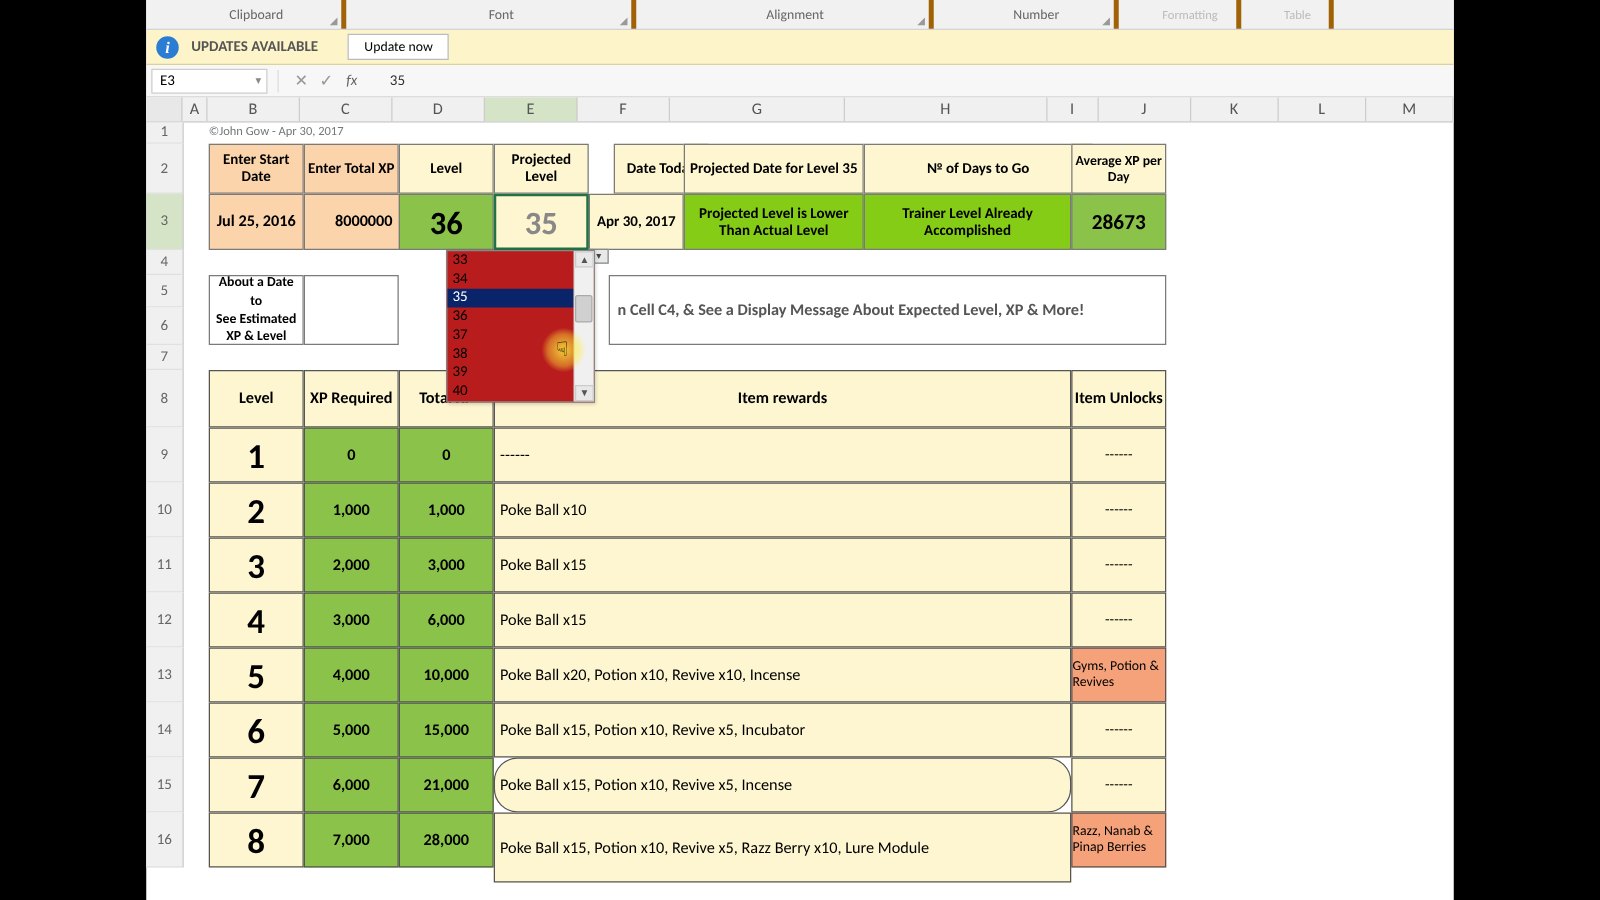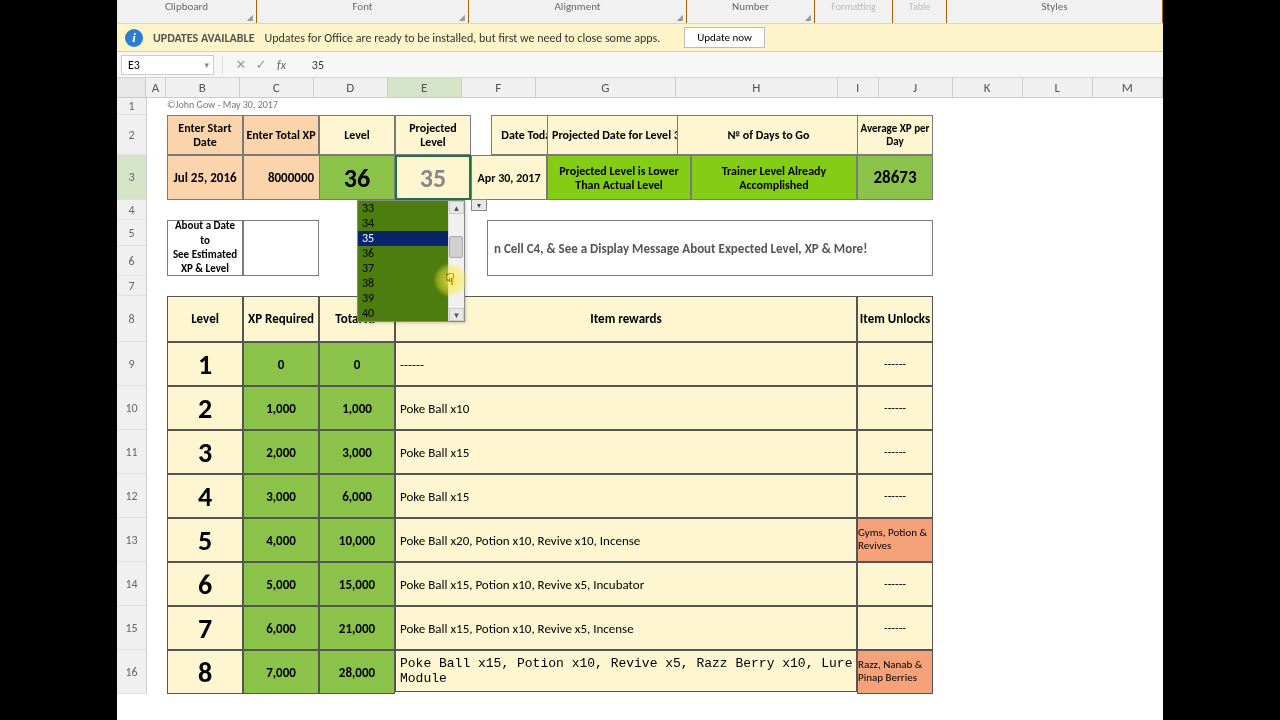"Clipboard" .rg { align-items: none -> center; border-right: 1px solid #a16207 -> 4px solid #a16207; margin-left: none -> 20px }
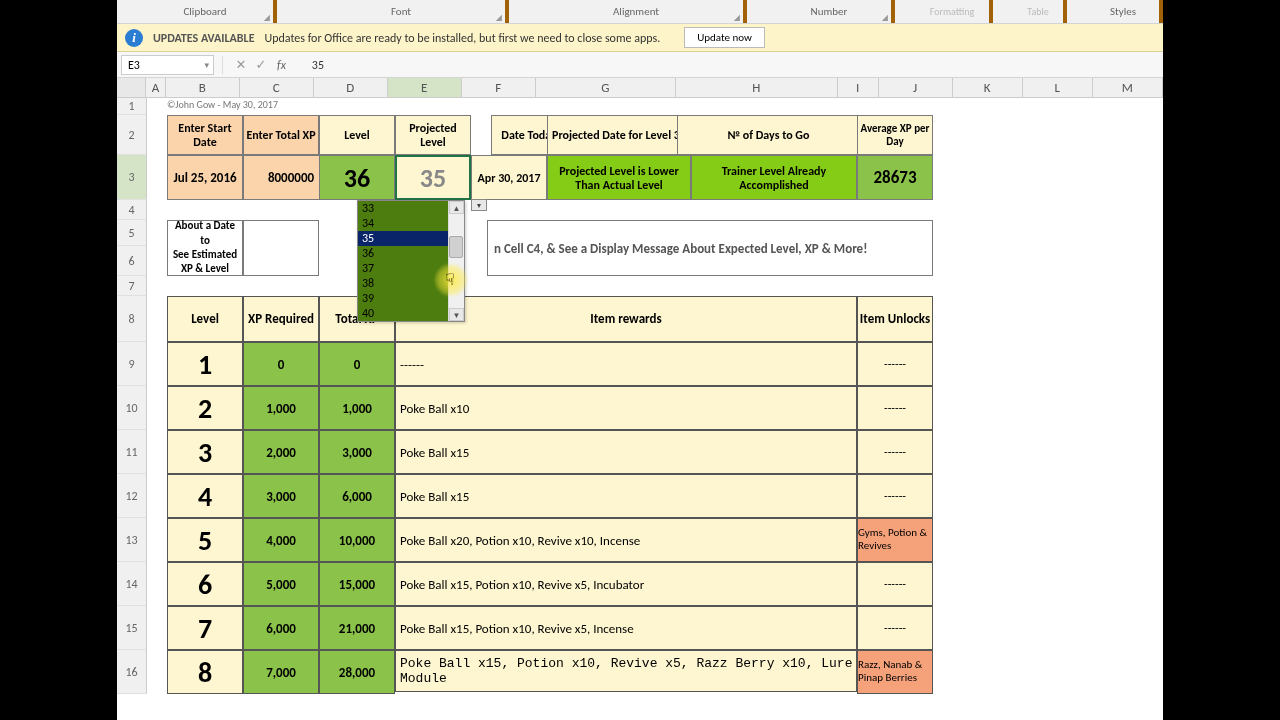"Styles" div.rg { html: <div> <span>Styles</span> </div> -> none }
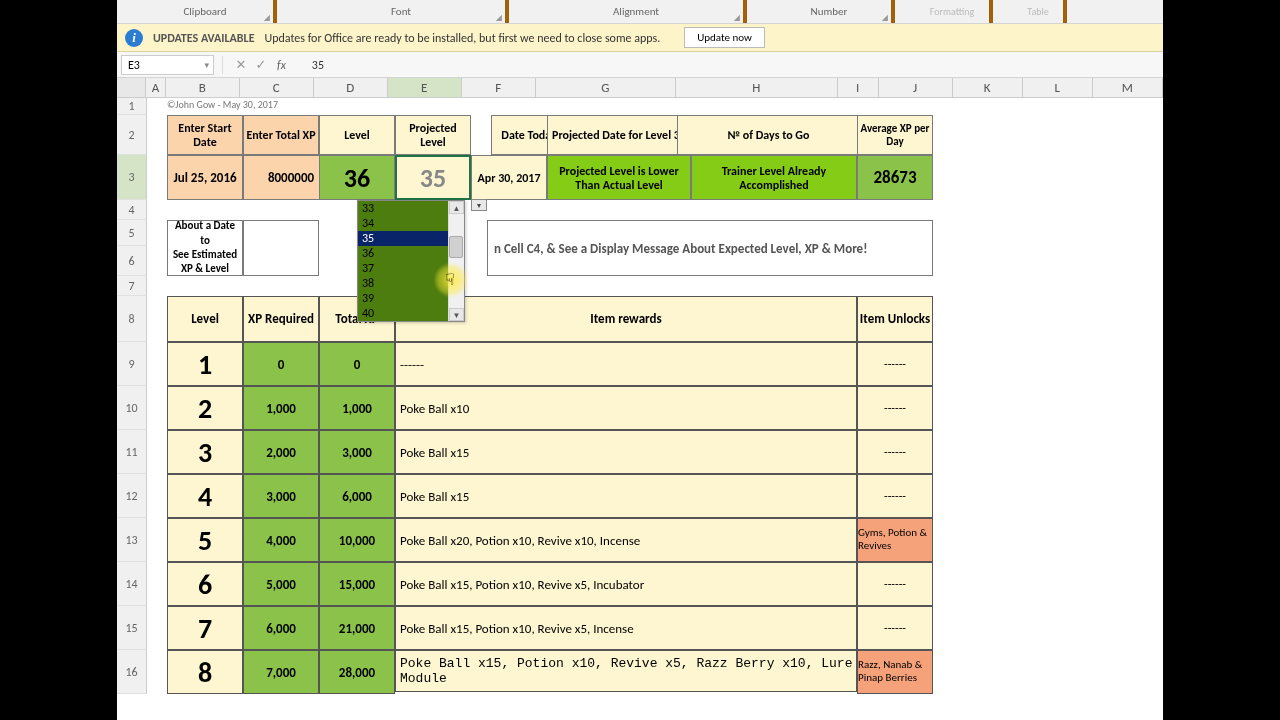"Updates for Office are ready" span { html: <span>Updates for Office are ready to be installed, but first we need to close some apps.</span> -> none }
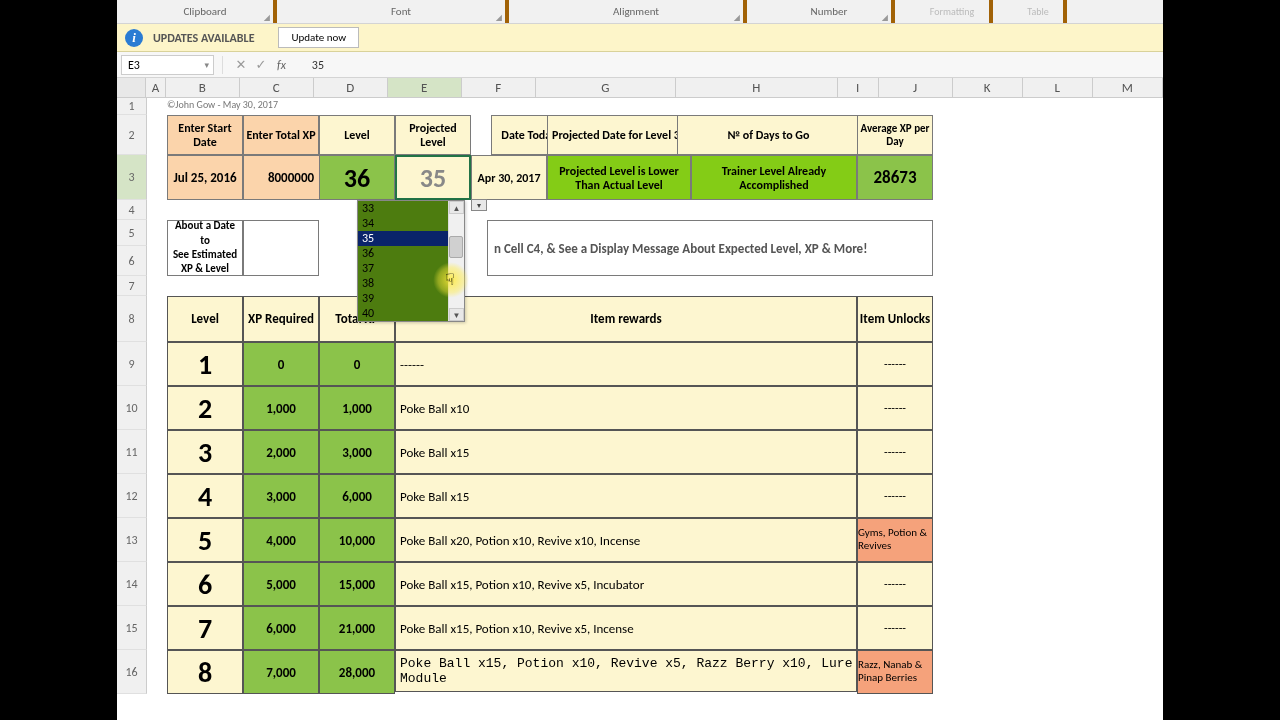"©John Gow - May 30," div.copyright { text: May -> Apr }
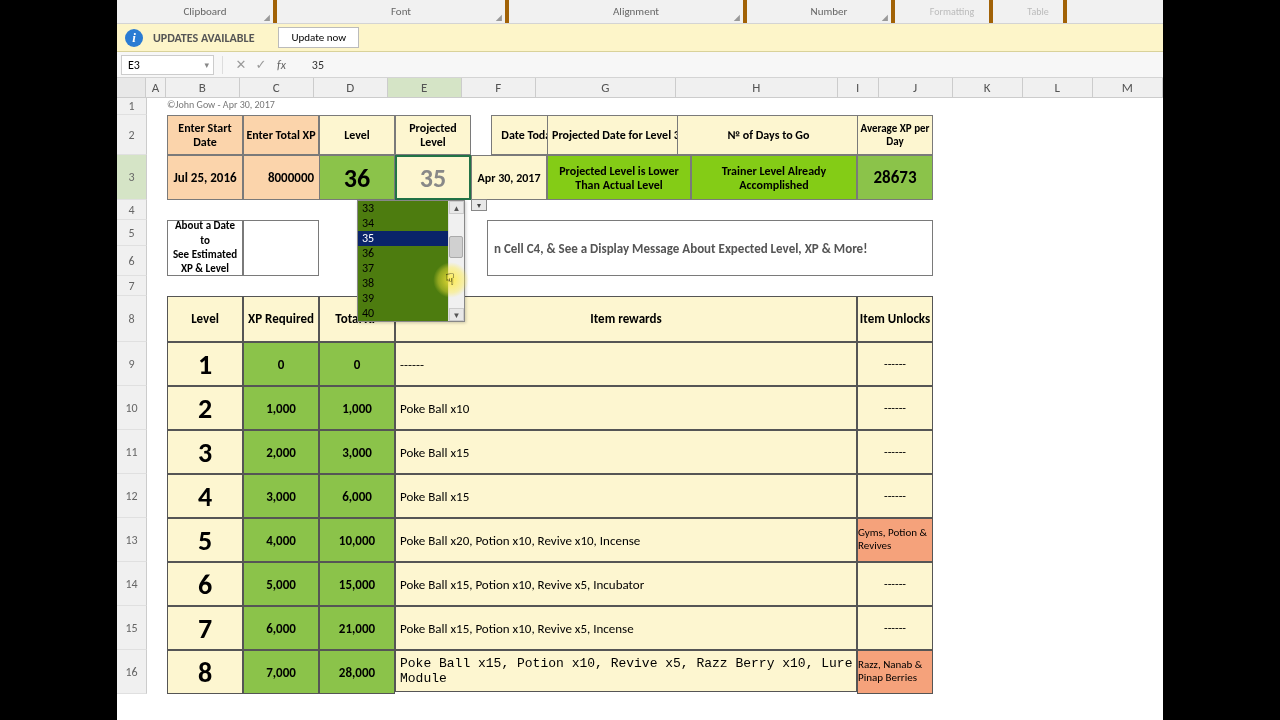"№ of Days to Go" div.cell { left: 560px -> 574px }
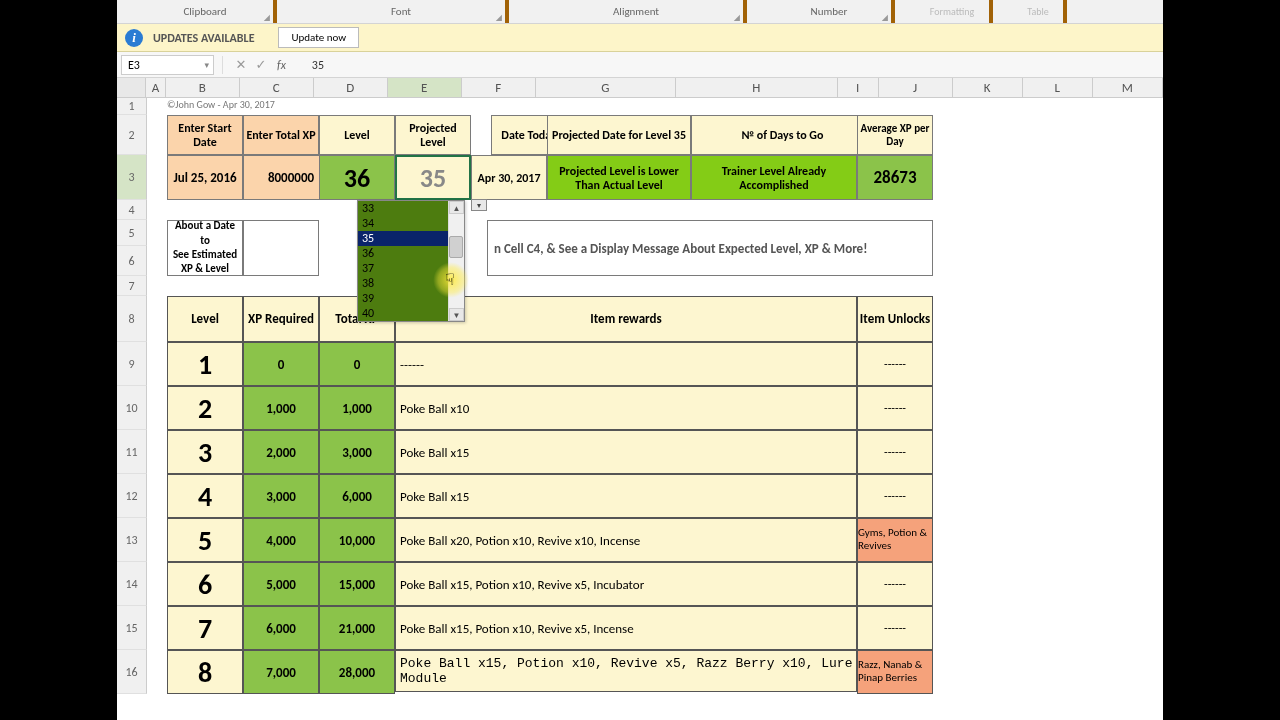"33" .dropdown { background: #4d7c0f -> #b91c1c; width: 108px -> 119px }
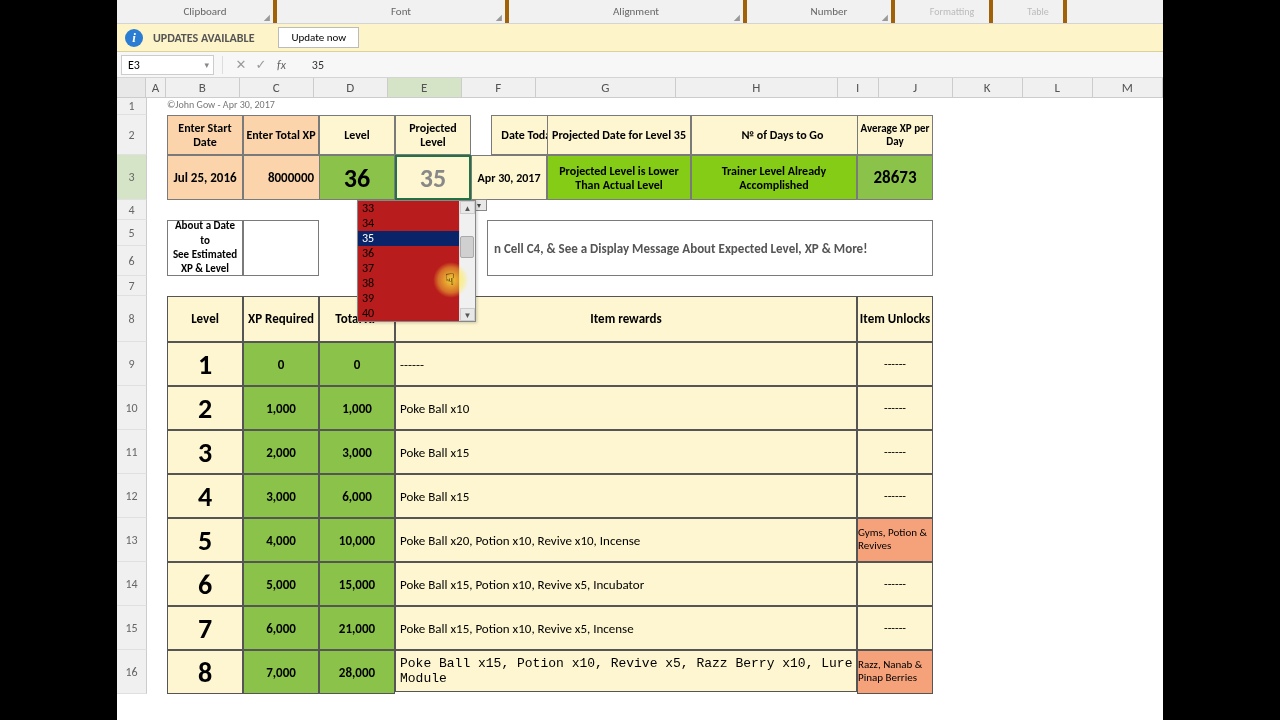"Poke Ball x15, Potion x10, Revive x5, Incense" div.tblcell { border-radius: none -> 19px }
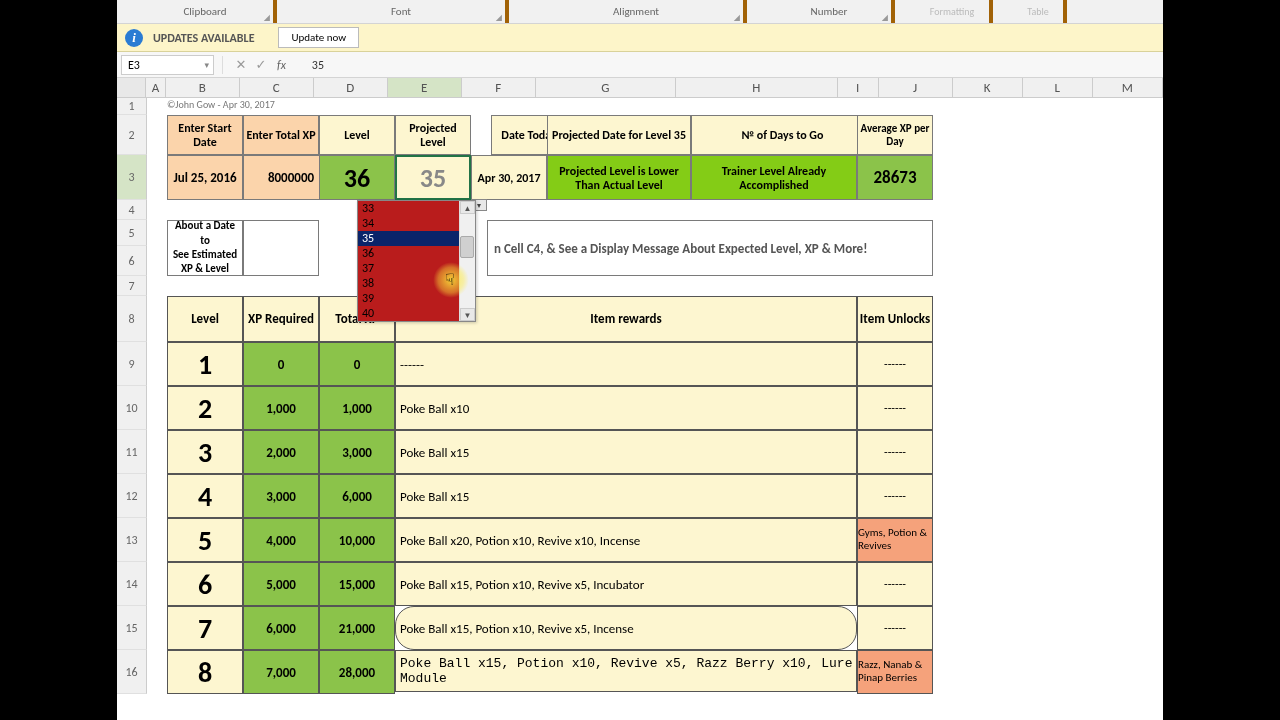"Poke Ball x15, Potion x10, Revive x5, Razz" div.tblcell { font-family: Liberation Mono, monospace -> none; height: 42px -> 56px }
